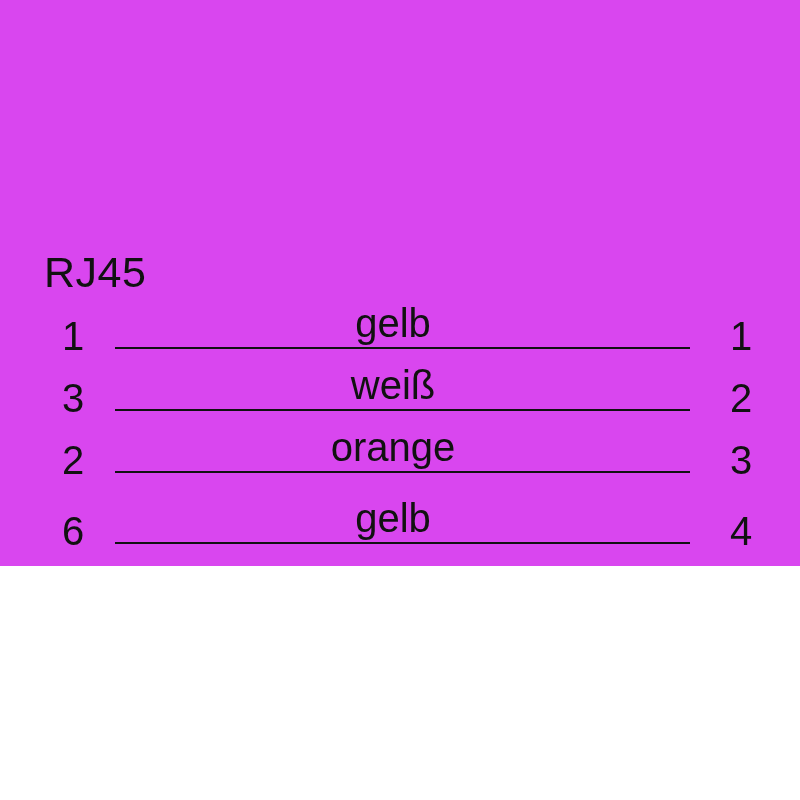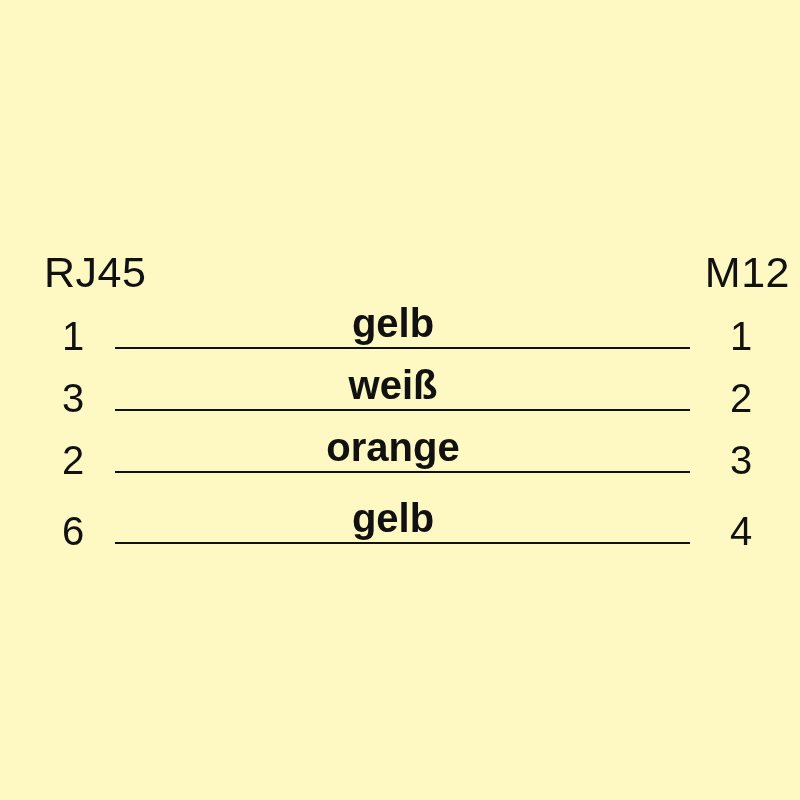"RJ45" #diagram { background: #fef9c3 -> #d946ef; height: 800px -> 566px }
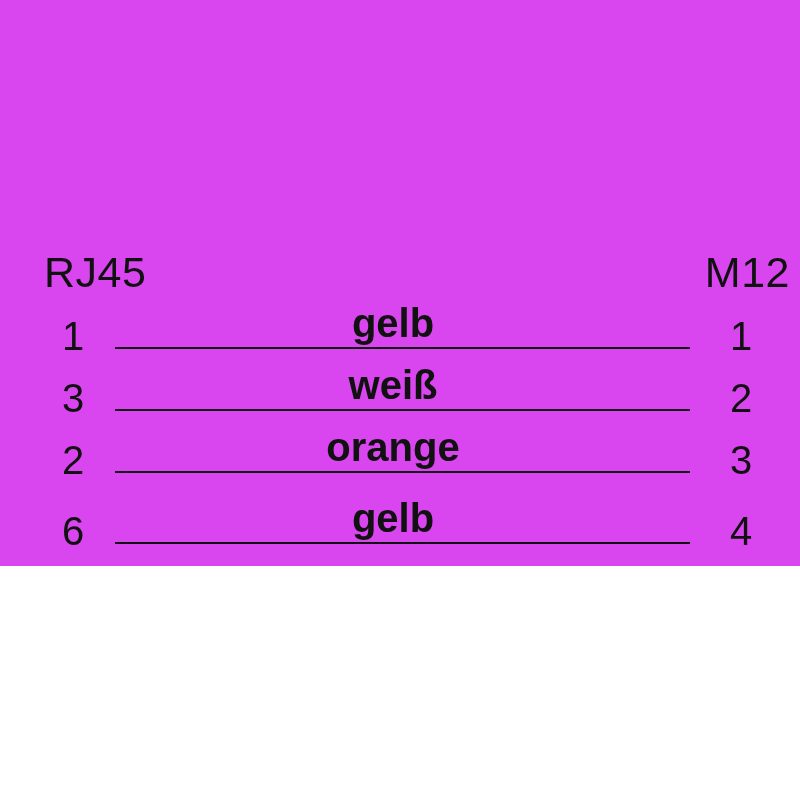"M12" div.connector-header { html: <div>M12</div> -> none }
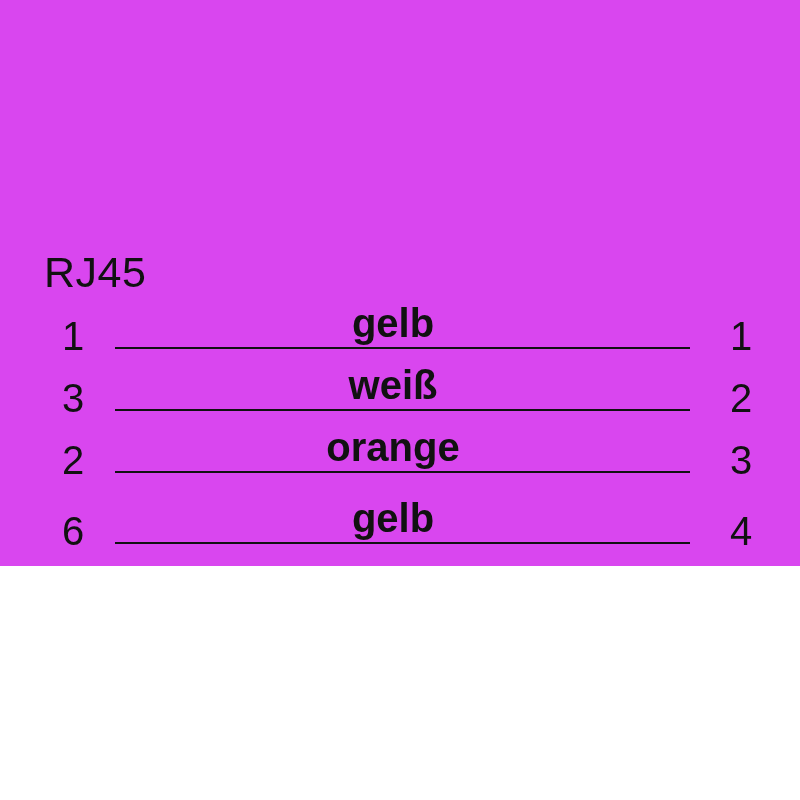"gelb" .wire-label { font-weight: 700 -> 400 }
